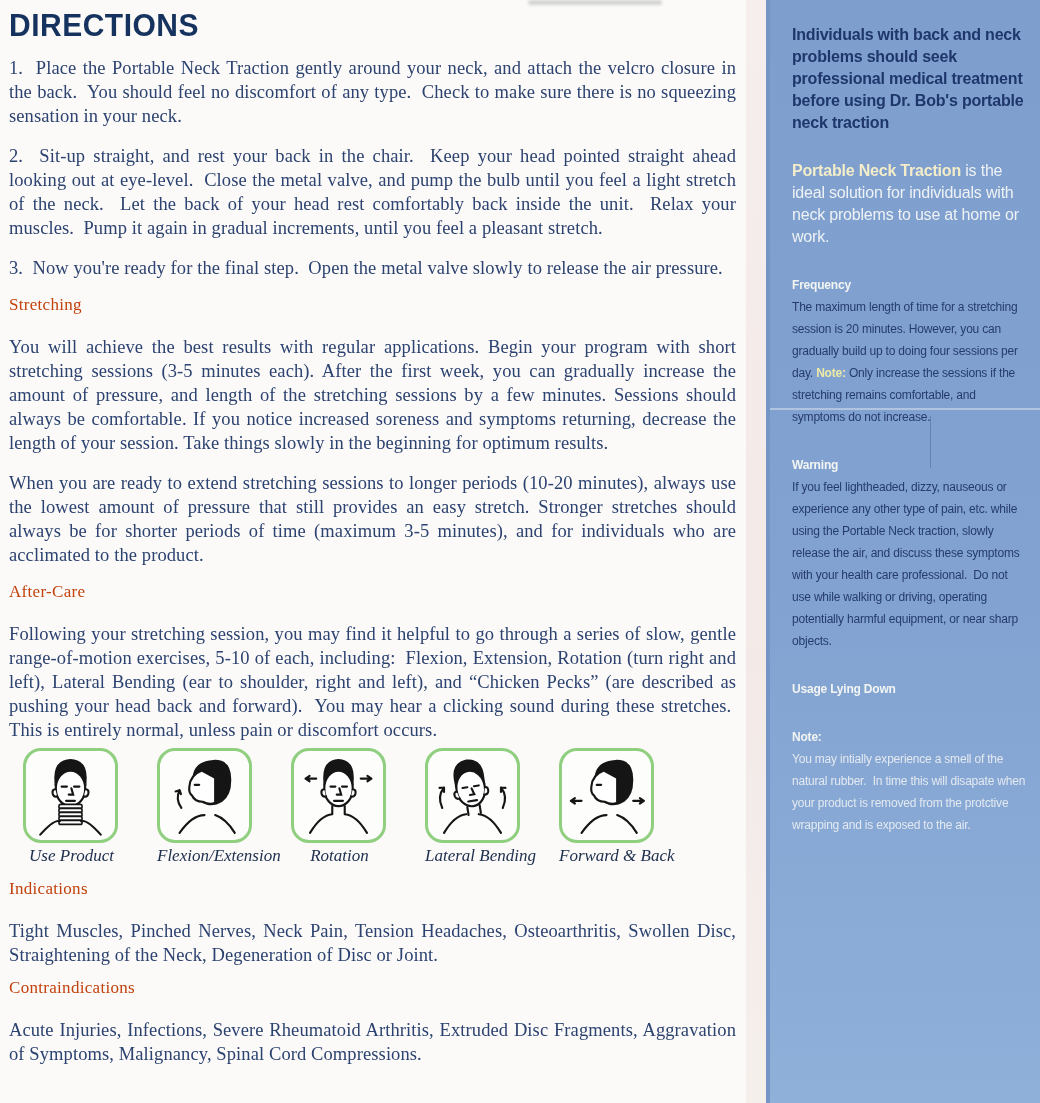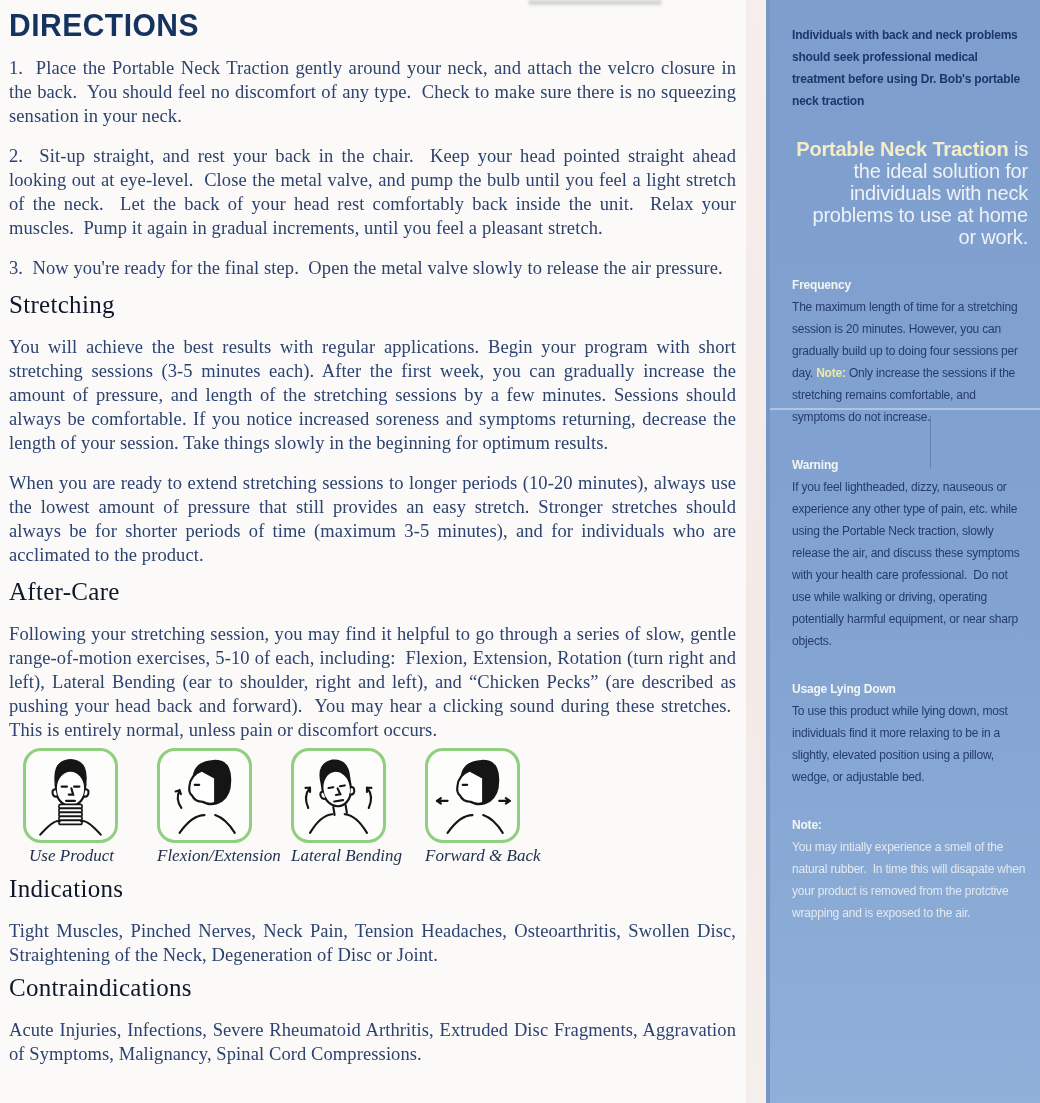"Individuals with back and neck" .sb-intro { font-size: 12px -> 16px }
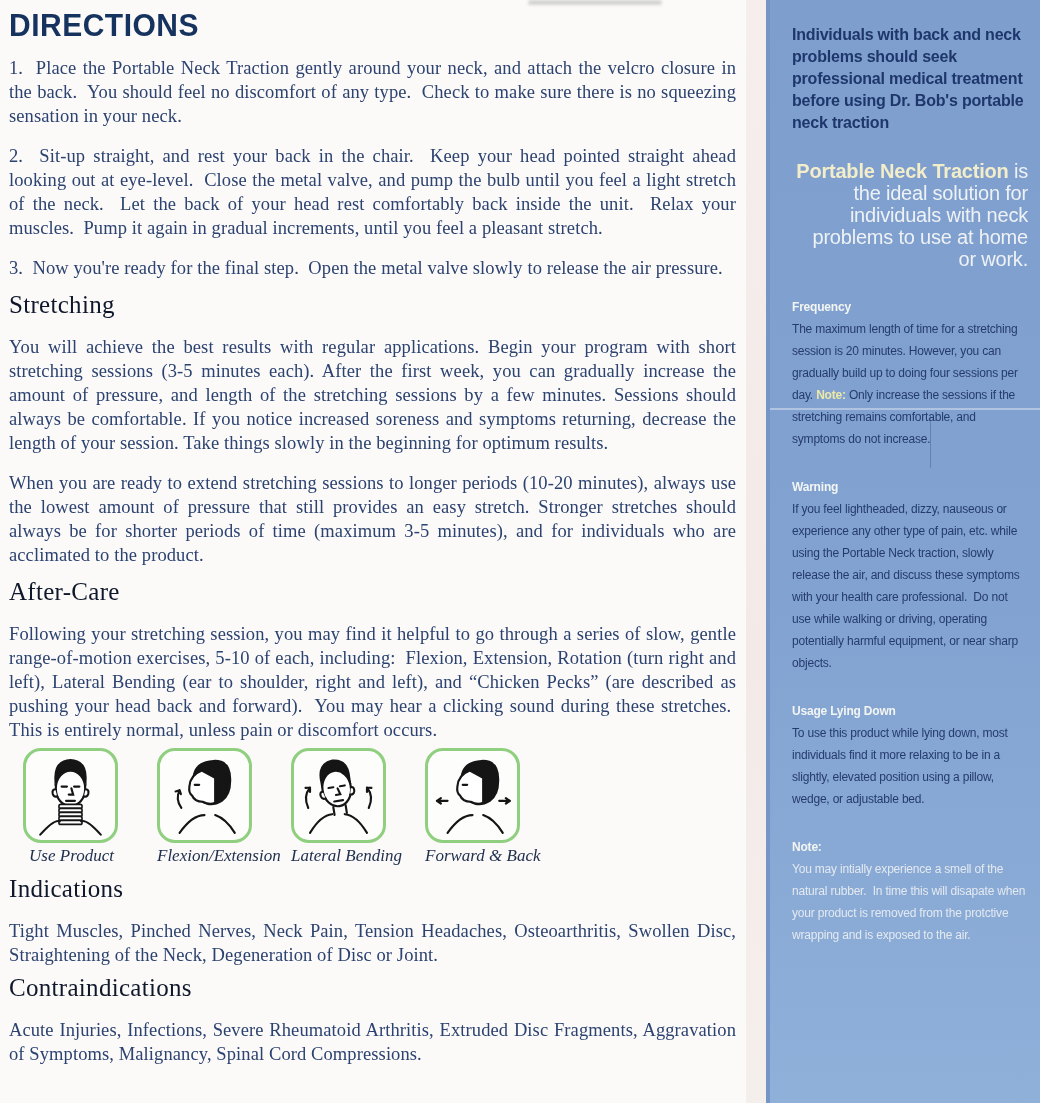"Portable Neck Traction is the" .sb-lead { font-size: 20px -> 16px; text-align: right -> none }
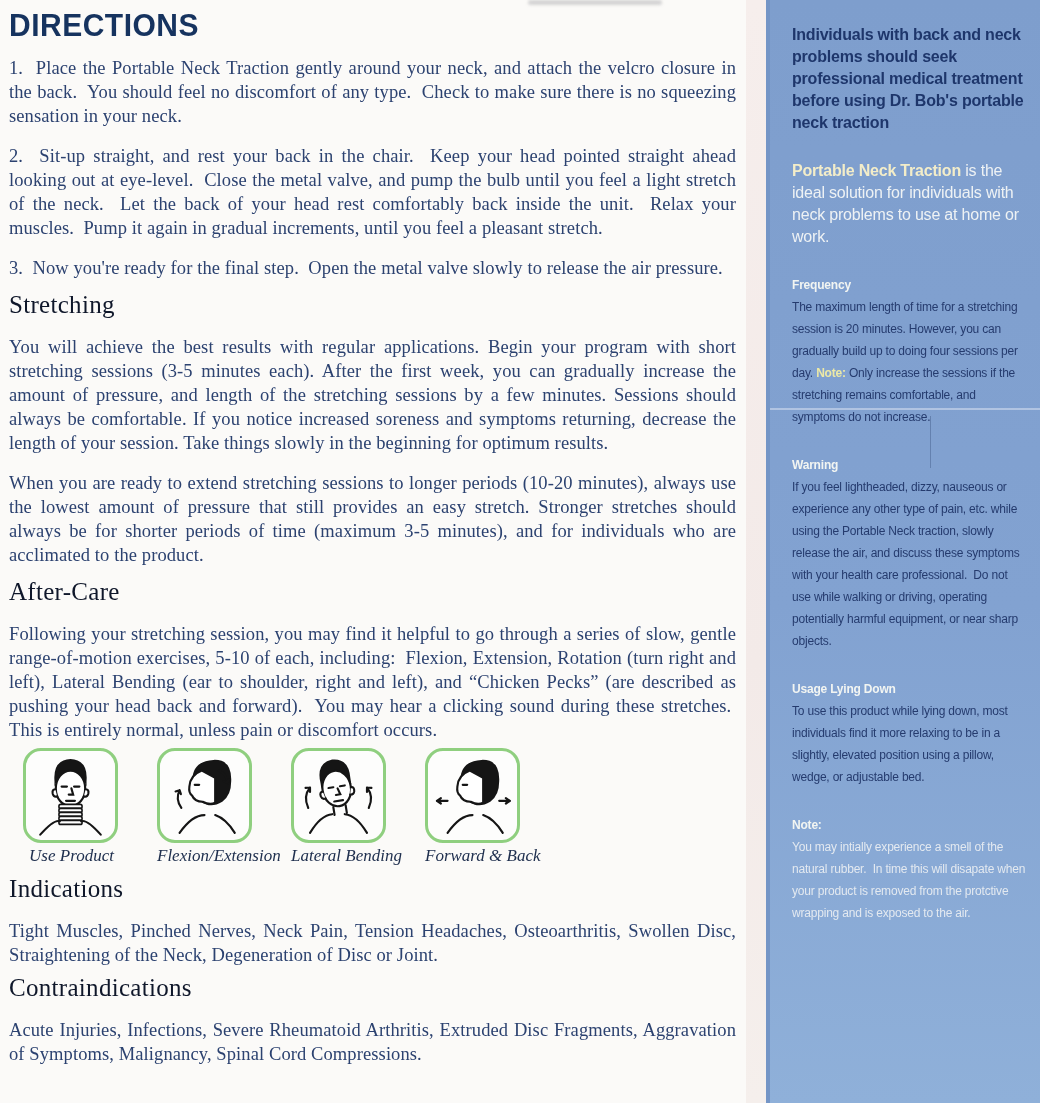"Stretching" .h2 { color: #0f172a -> #c2410c; font-size: 25px -> 17px }
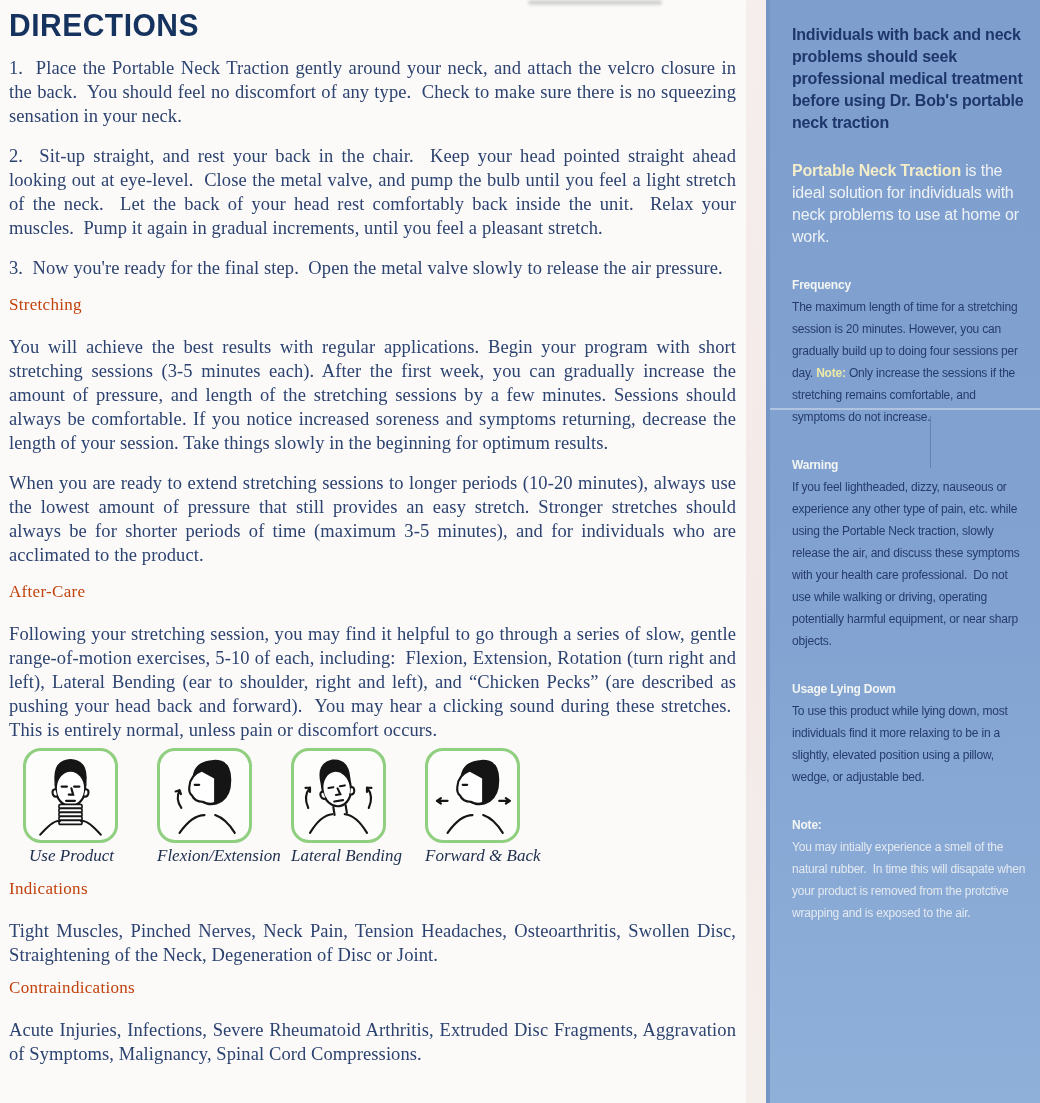"To use this product while" div.sb-b { html: <div>To use this product while lying down, most individuals find it more relaxing to be in a slightly, elevated position using a pillow, wedge, or adjustable bed.</div> -> none }
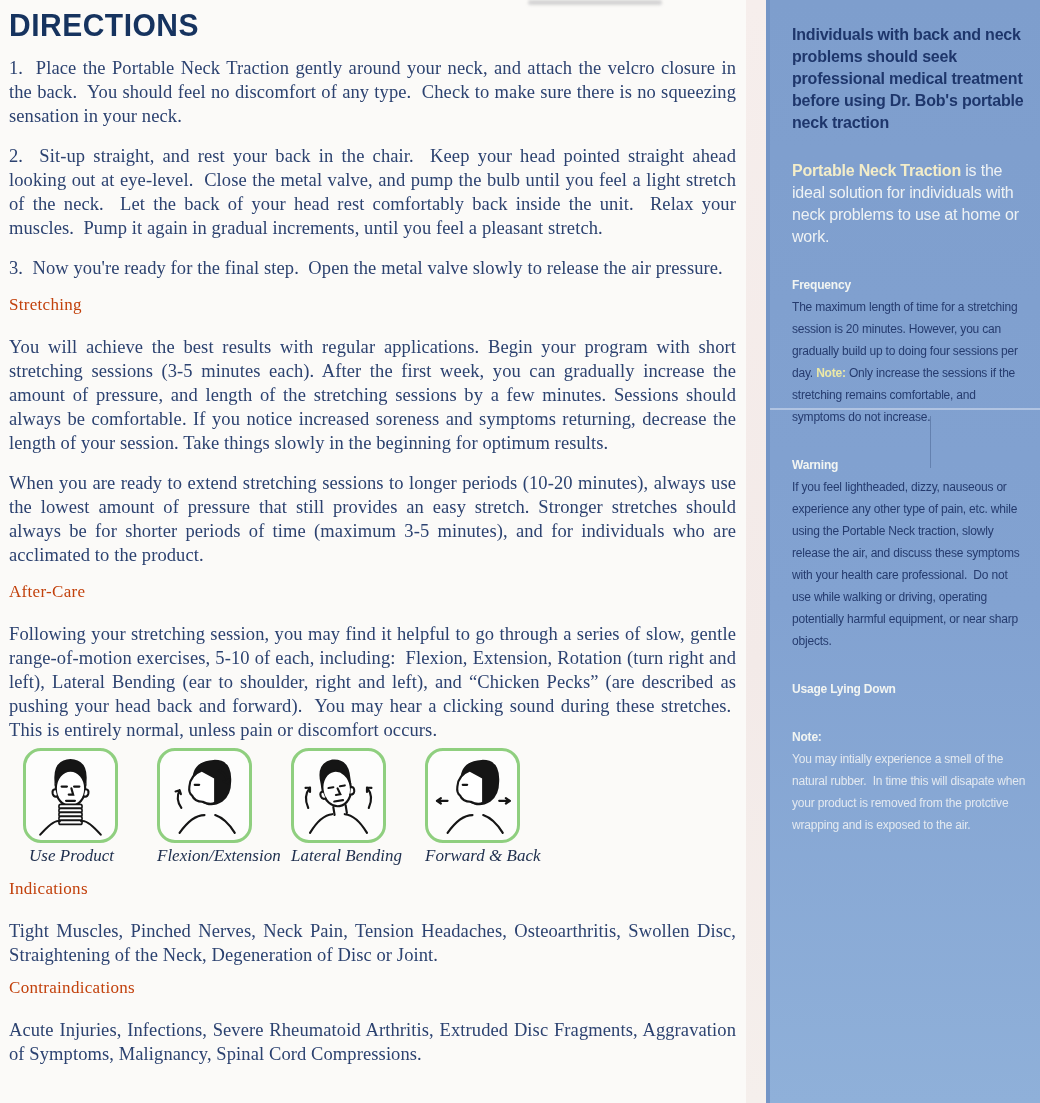"Rotation" div.ex { html: none -> <div> <div> <svg> <path></path> <ellipse></ellipse> <path></path> <path></path> <path></path> <path></path> <path></path> </svg> </div> <div>Rotation</div> </div> }
